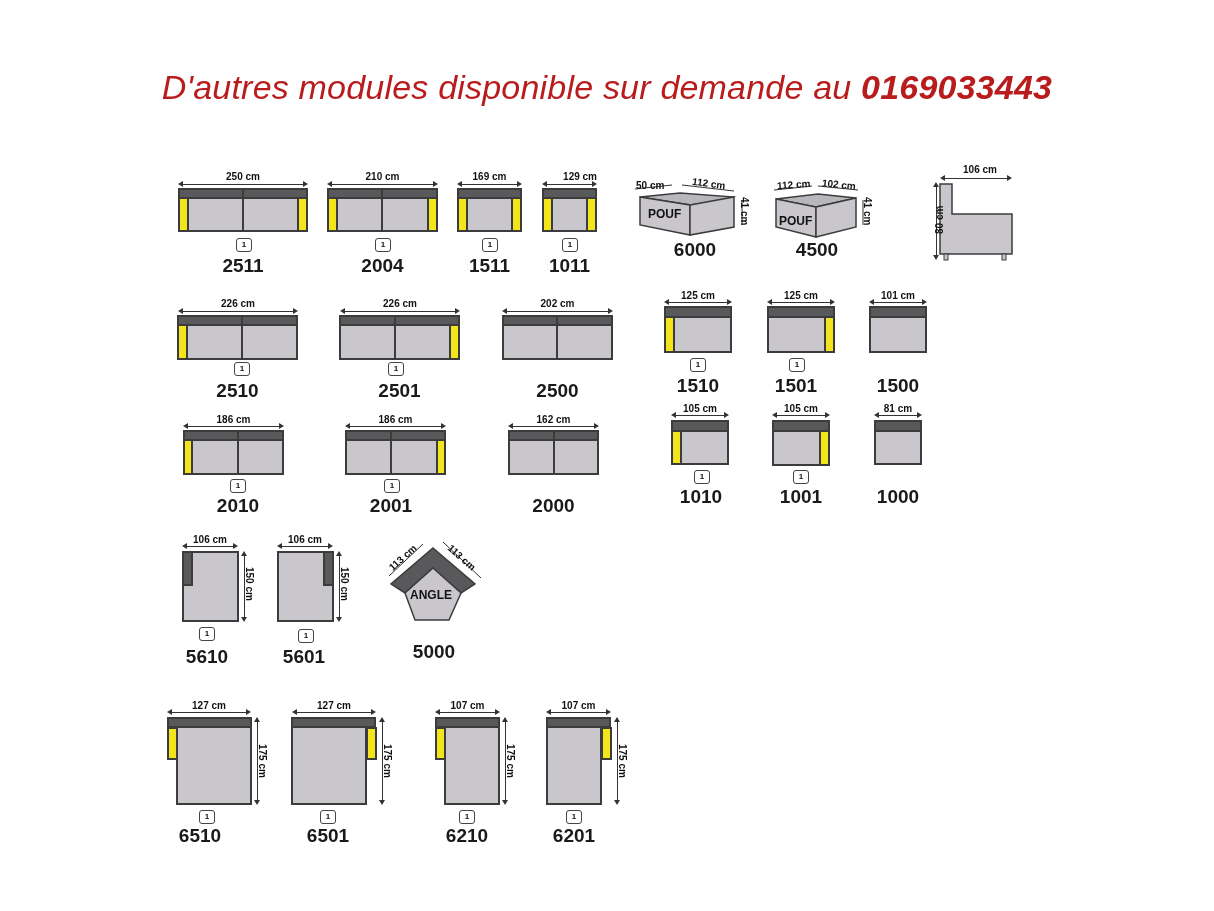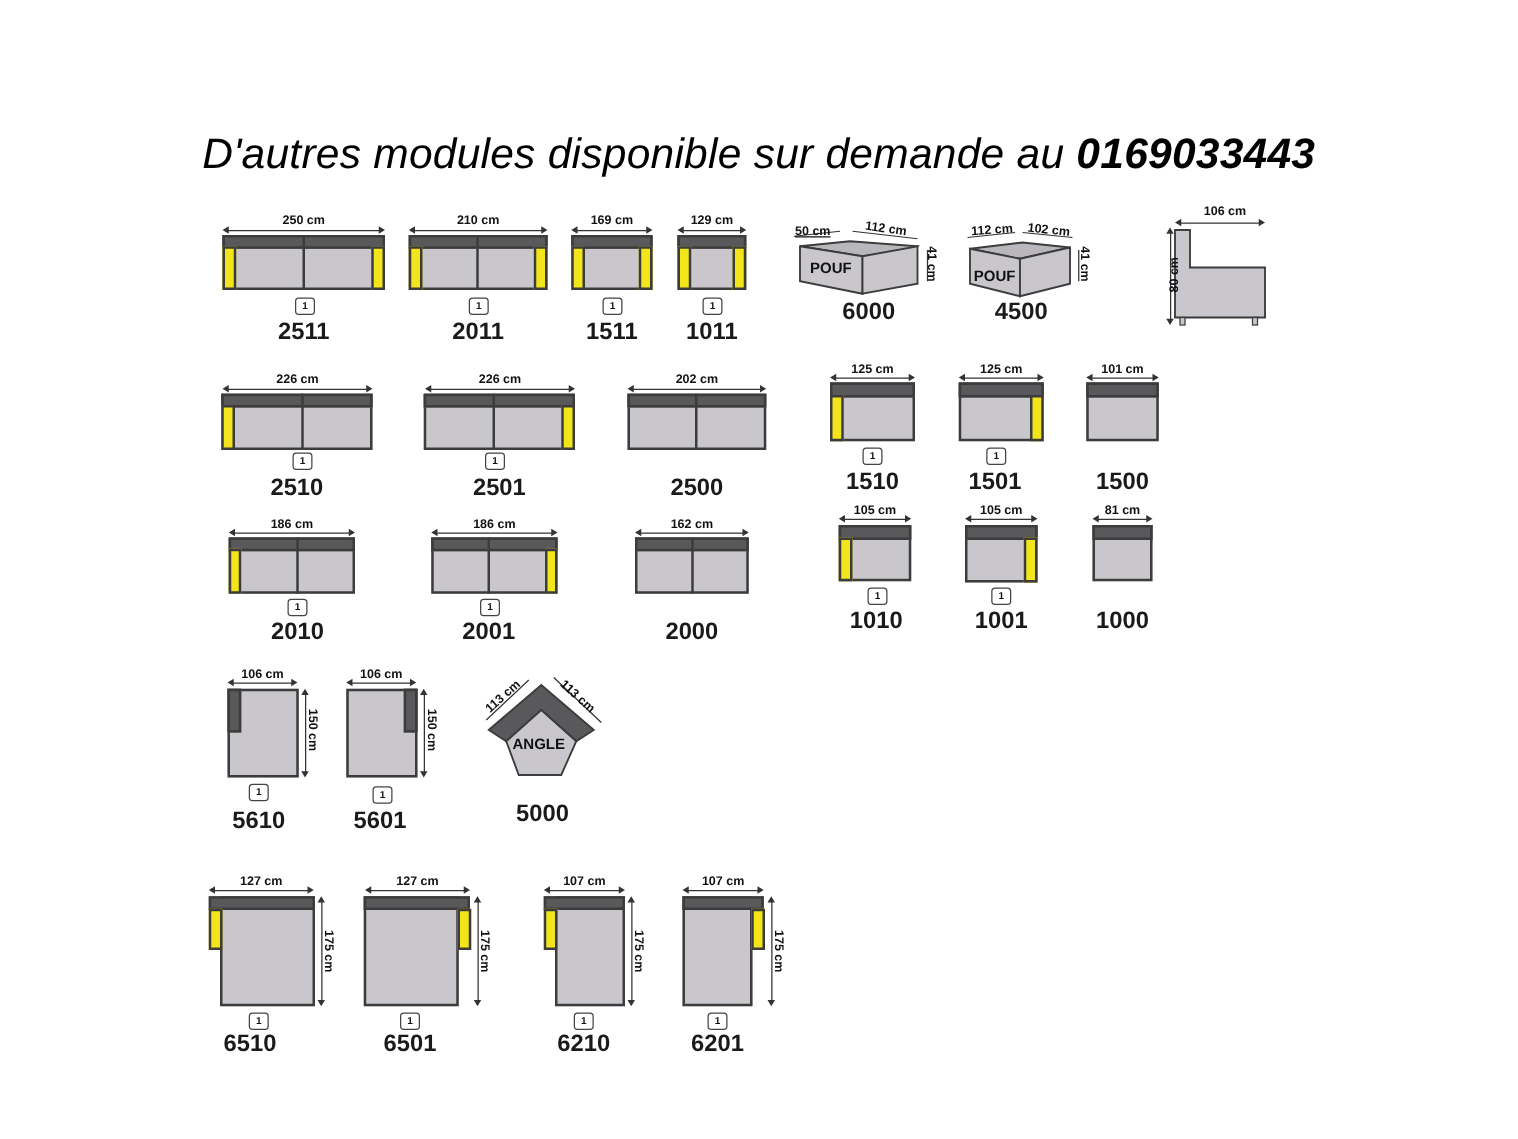"D'autres modules disponible sur demande" .title { color: #000000 -> #b91c1c; margin-top: 36px -> none }
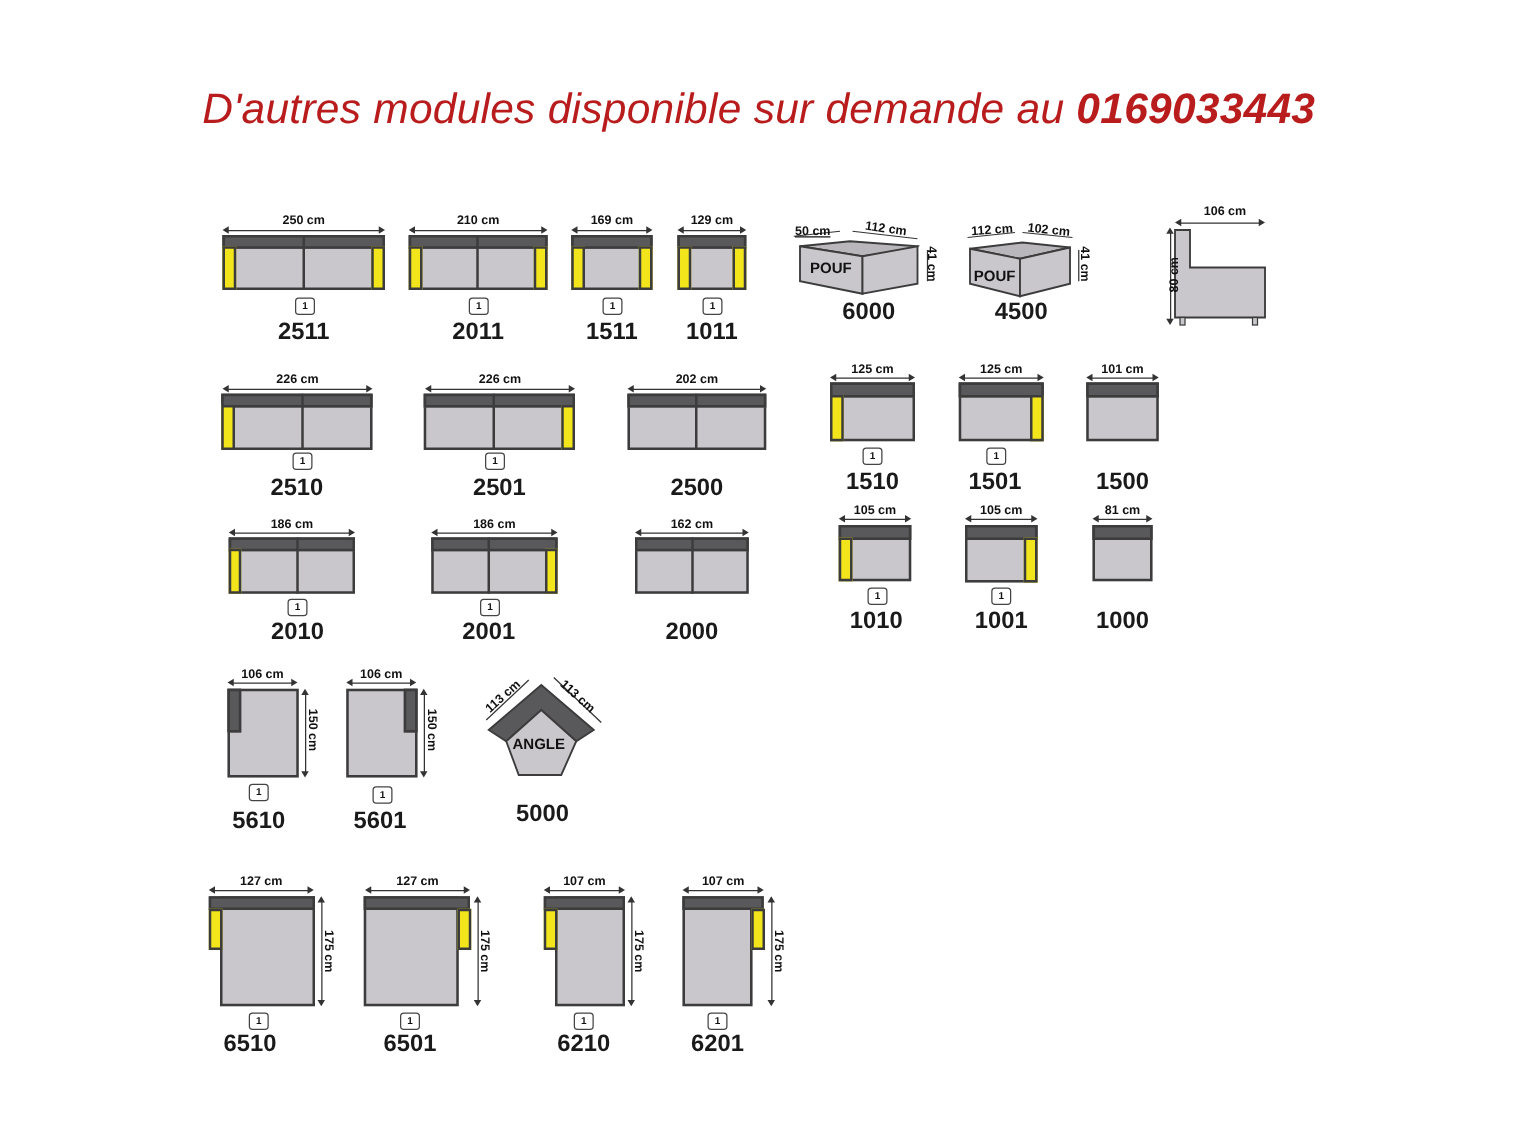"129 cm" div.dim { text-align: none -> right }
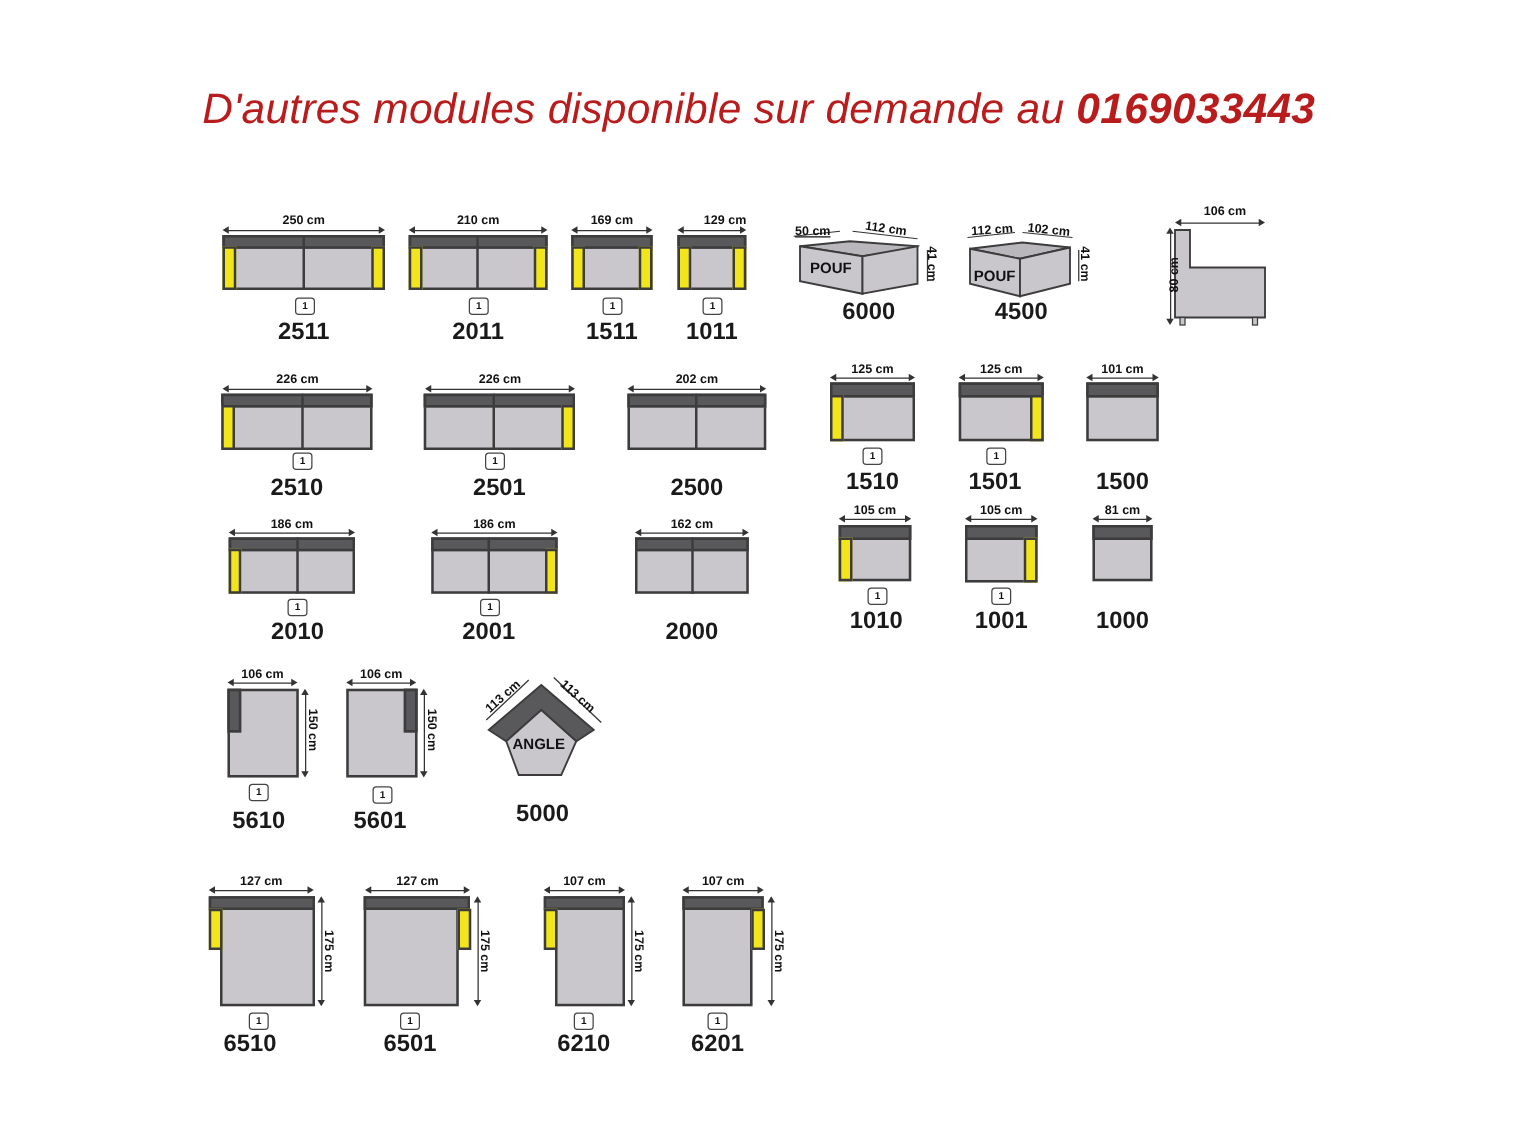"50 cm" div.dim { text-decoration: underline -> none }
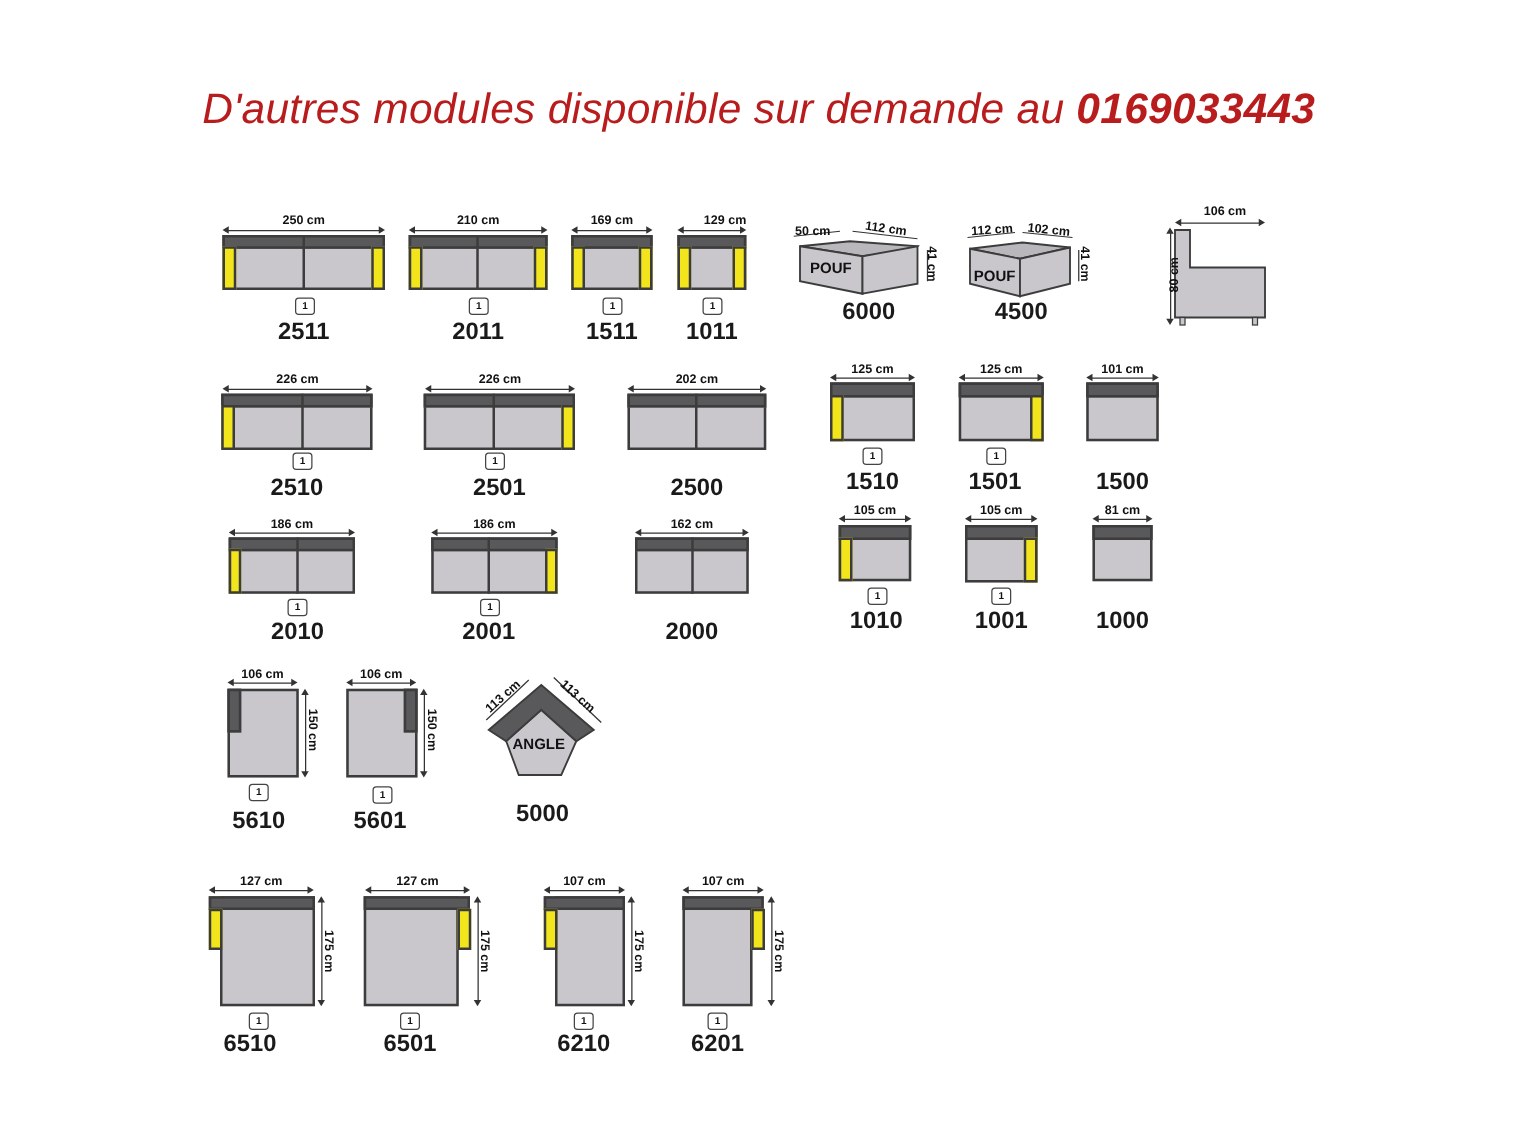"2011" div.code { text: 2011 -> 2004 }
